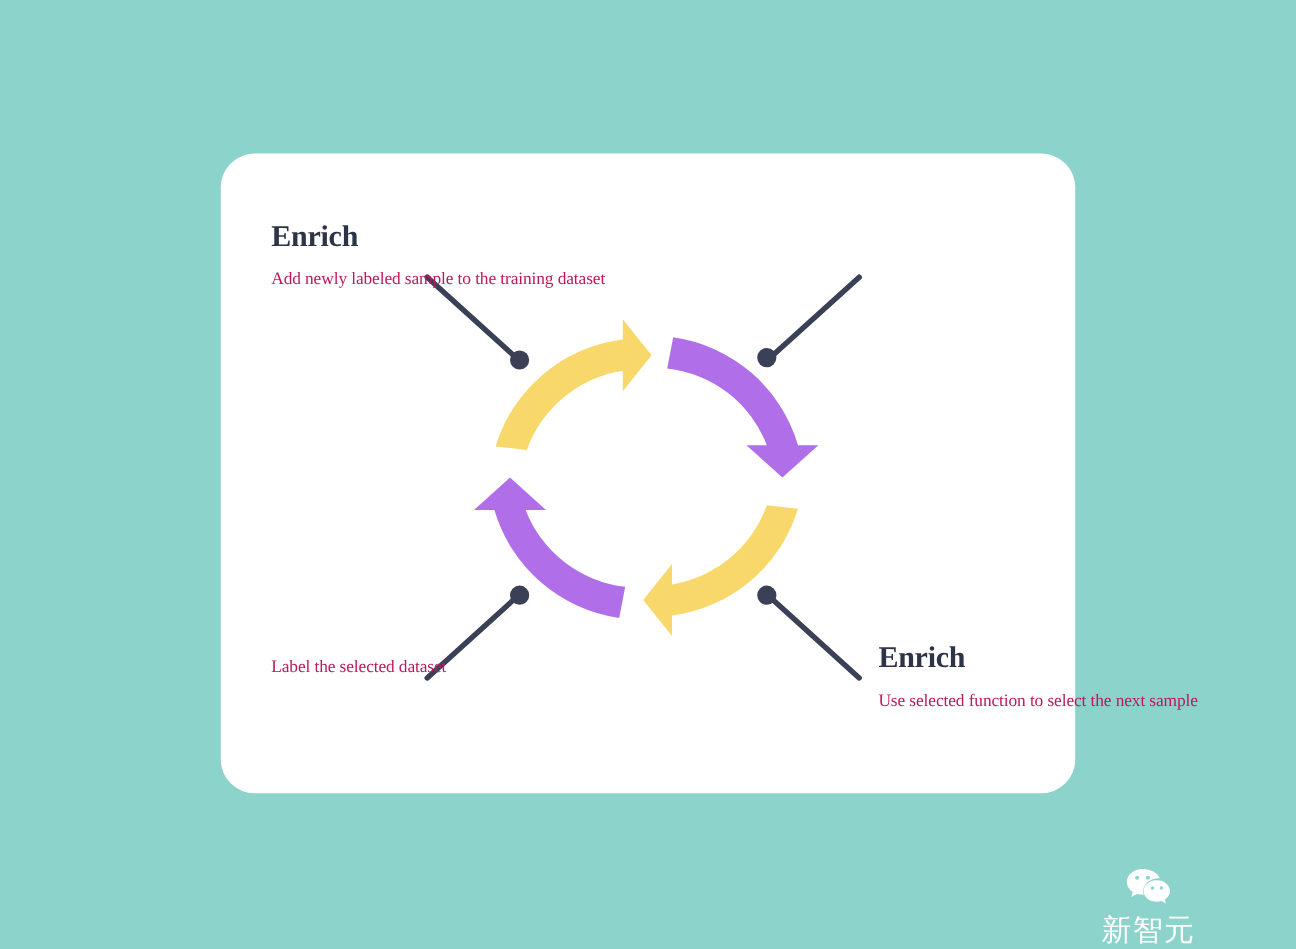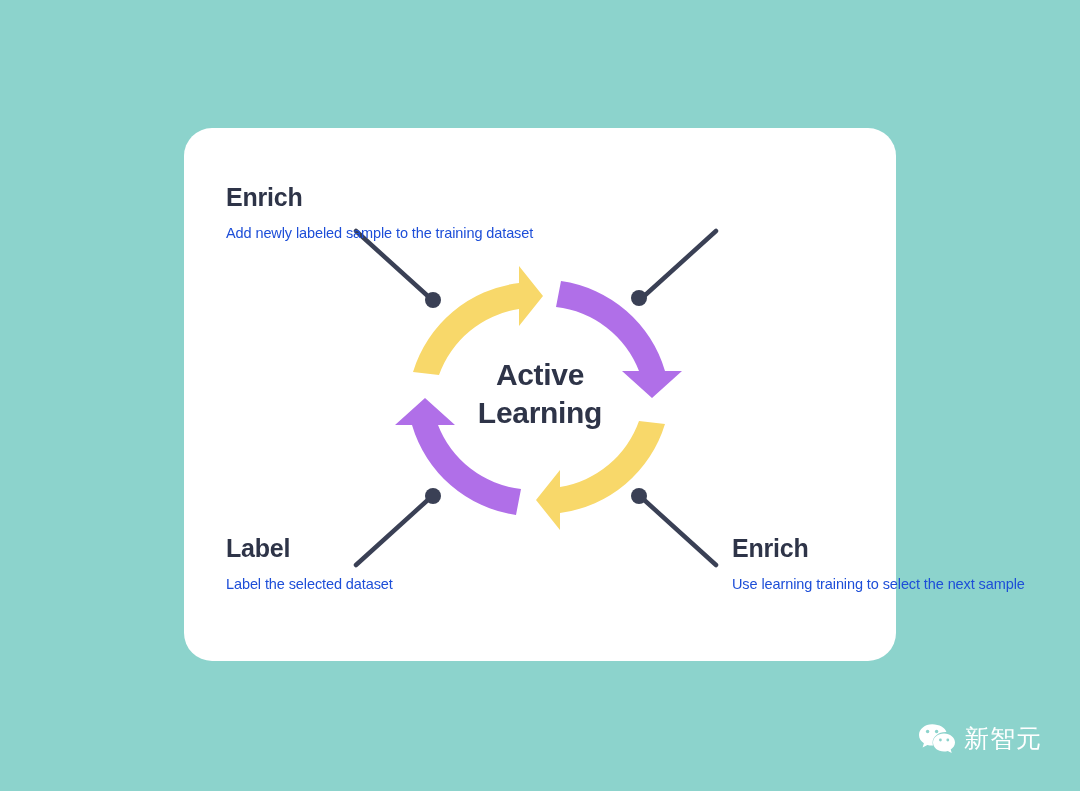"Enrich" .label-block { font-family: none -> Liberation Serif, serif }
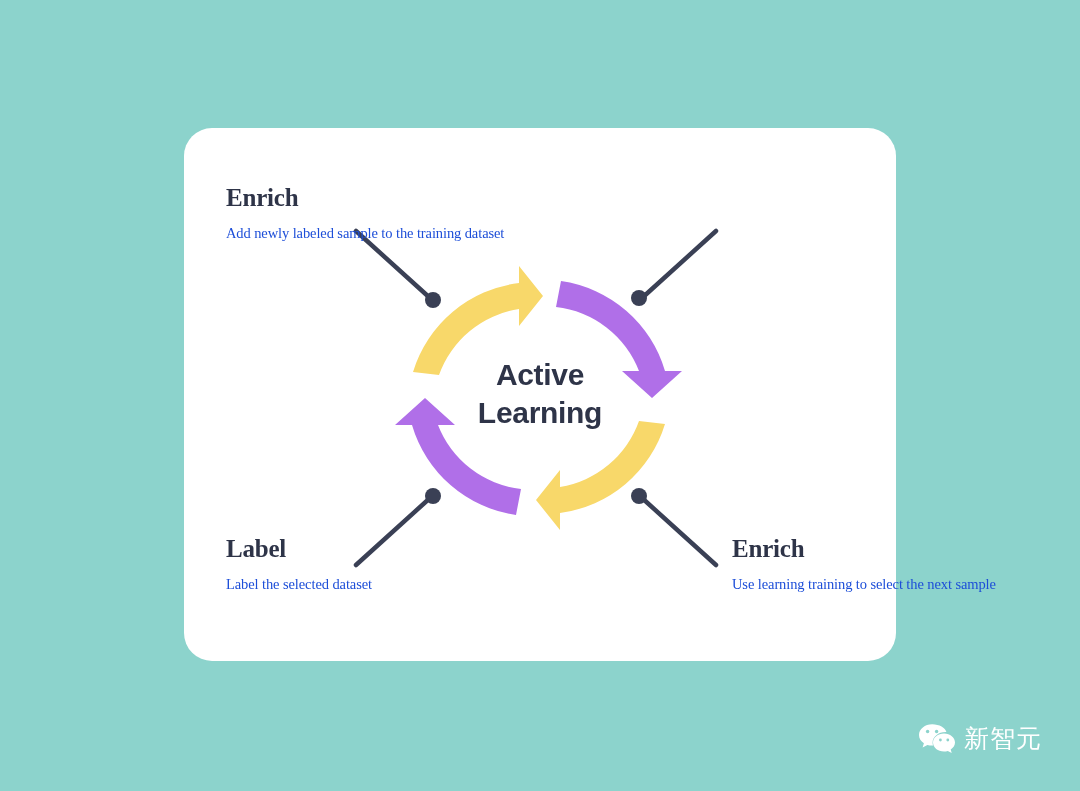"Add newly labeled sample to" .label-desc { color: #1d4ed8 -> #be185d }
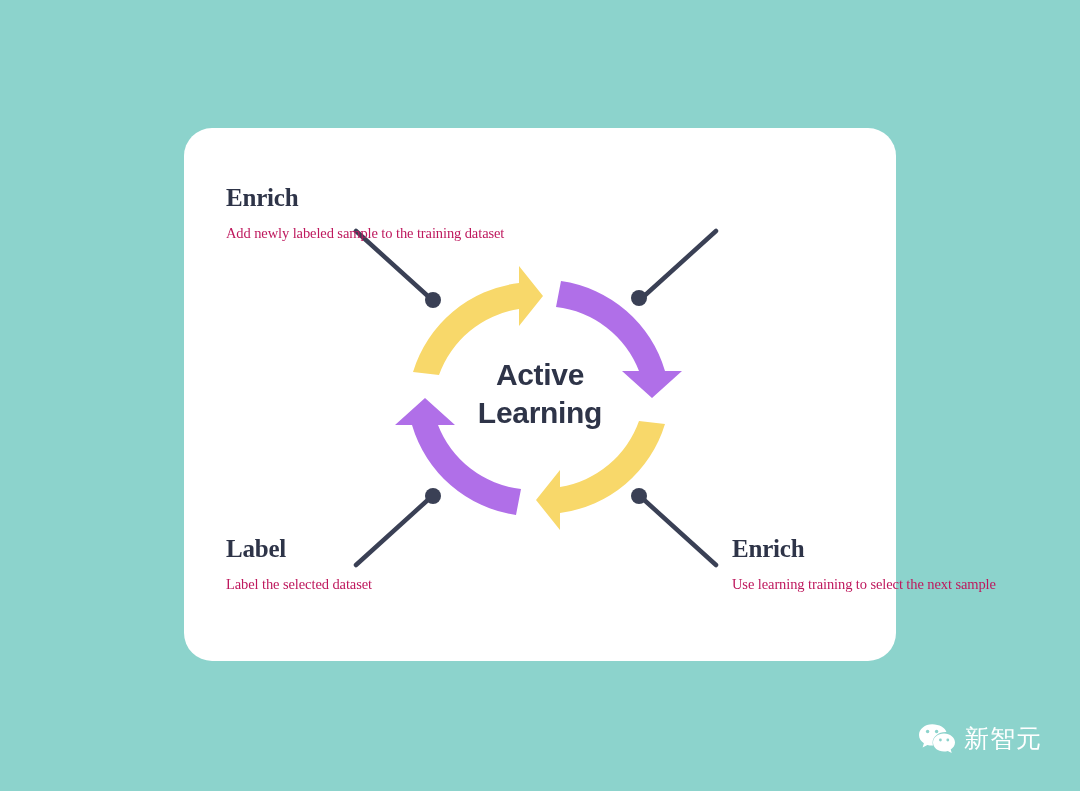"Active" div.center-title { html: <div> <span>Active</span> <span>Learning</span> </div> -> none }
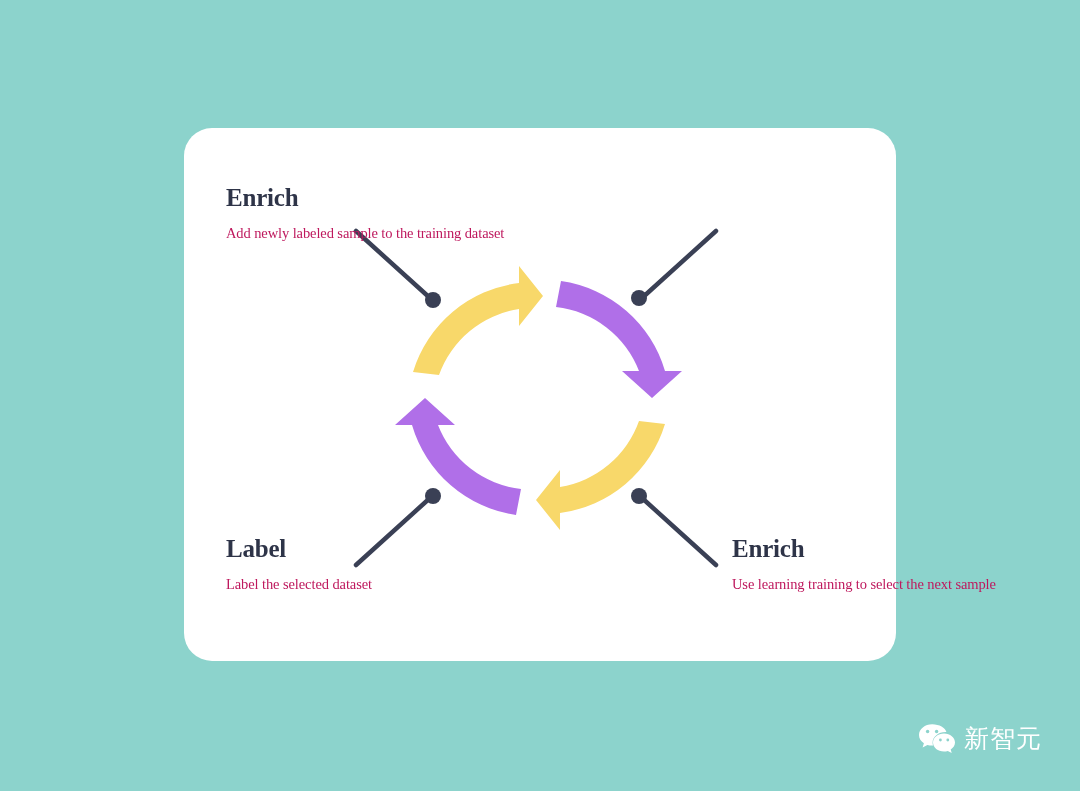"Label" p.label-title { html: <p>Label</p> -> none }
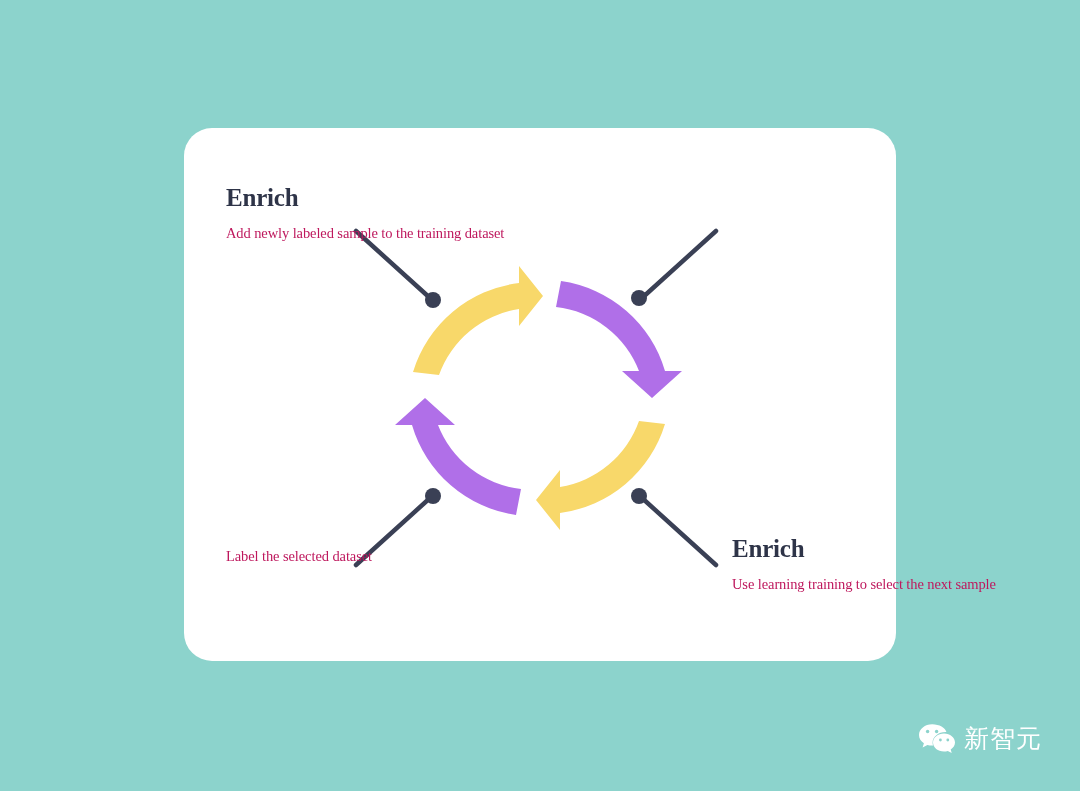"Use learning training to select" p.label-desc { text: learning training -> selected function }
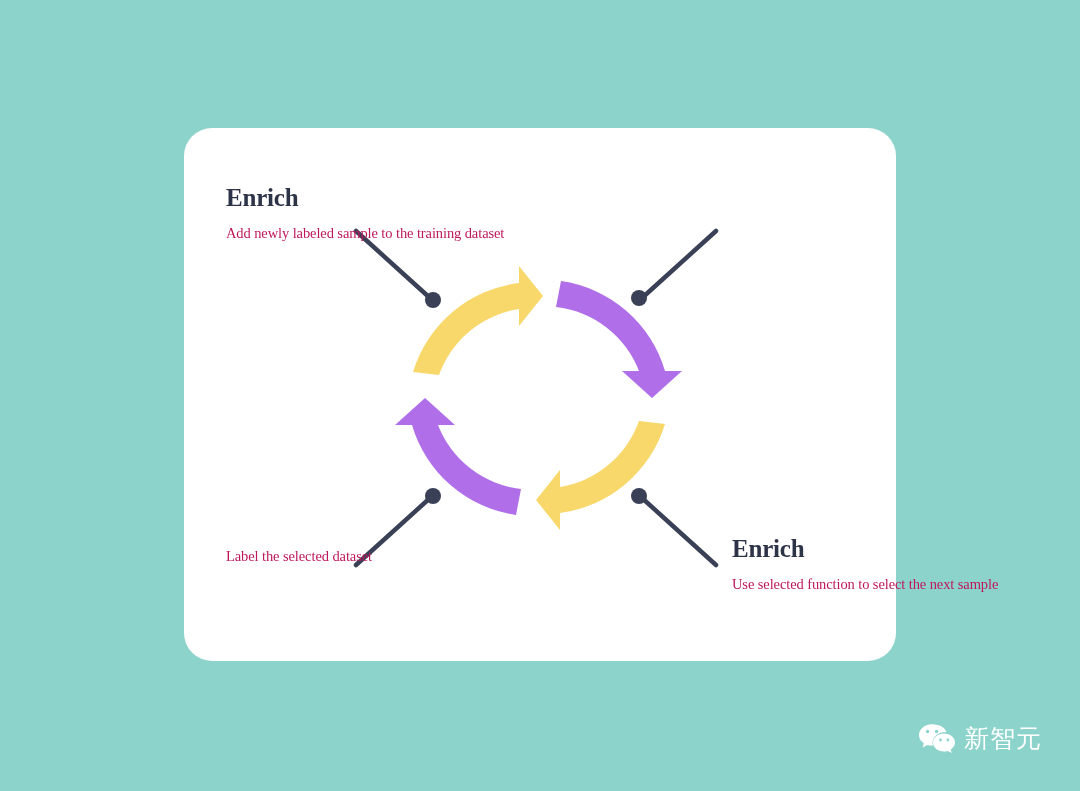"新智元" .wechat-badge { flex-direction: none -> column }
